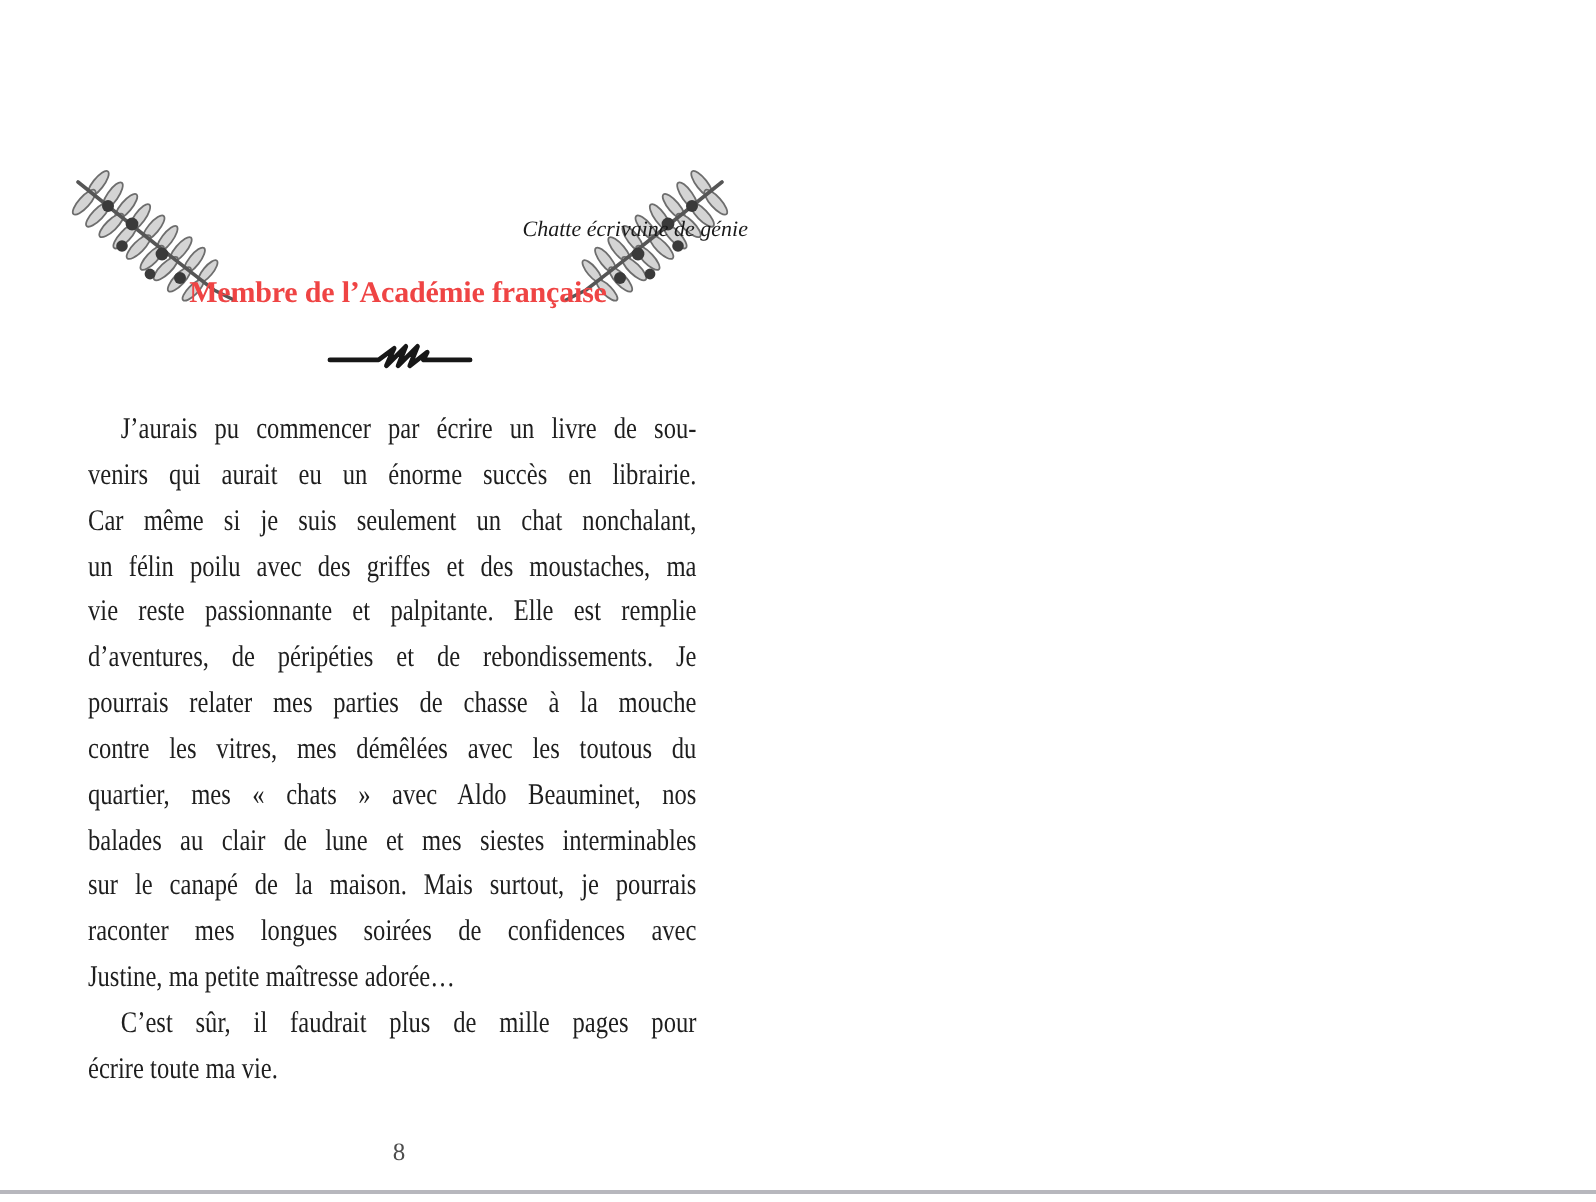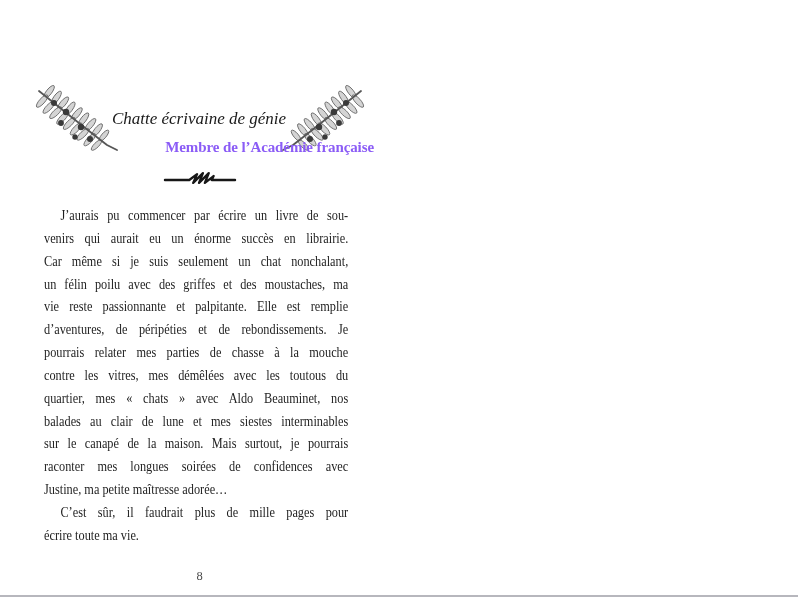"Chatte écrivaine de génie" .hdr-subtitle { font-size: 17px -> 11px; text-align: center -> right }
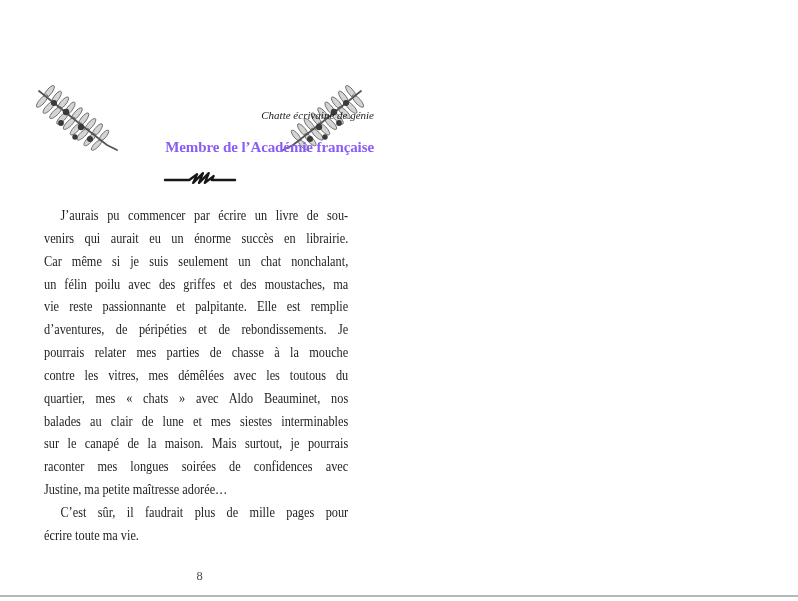"Membre de l’Académie française" .hdr-membership { color: #8b5cf6 -> #ef4444; text-align: right -> center }
